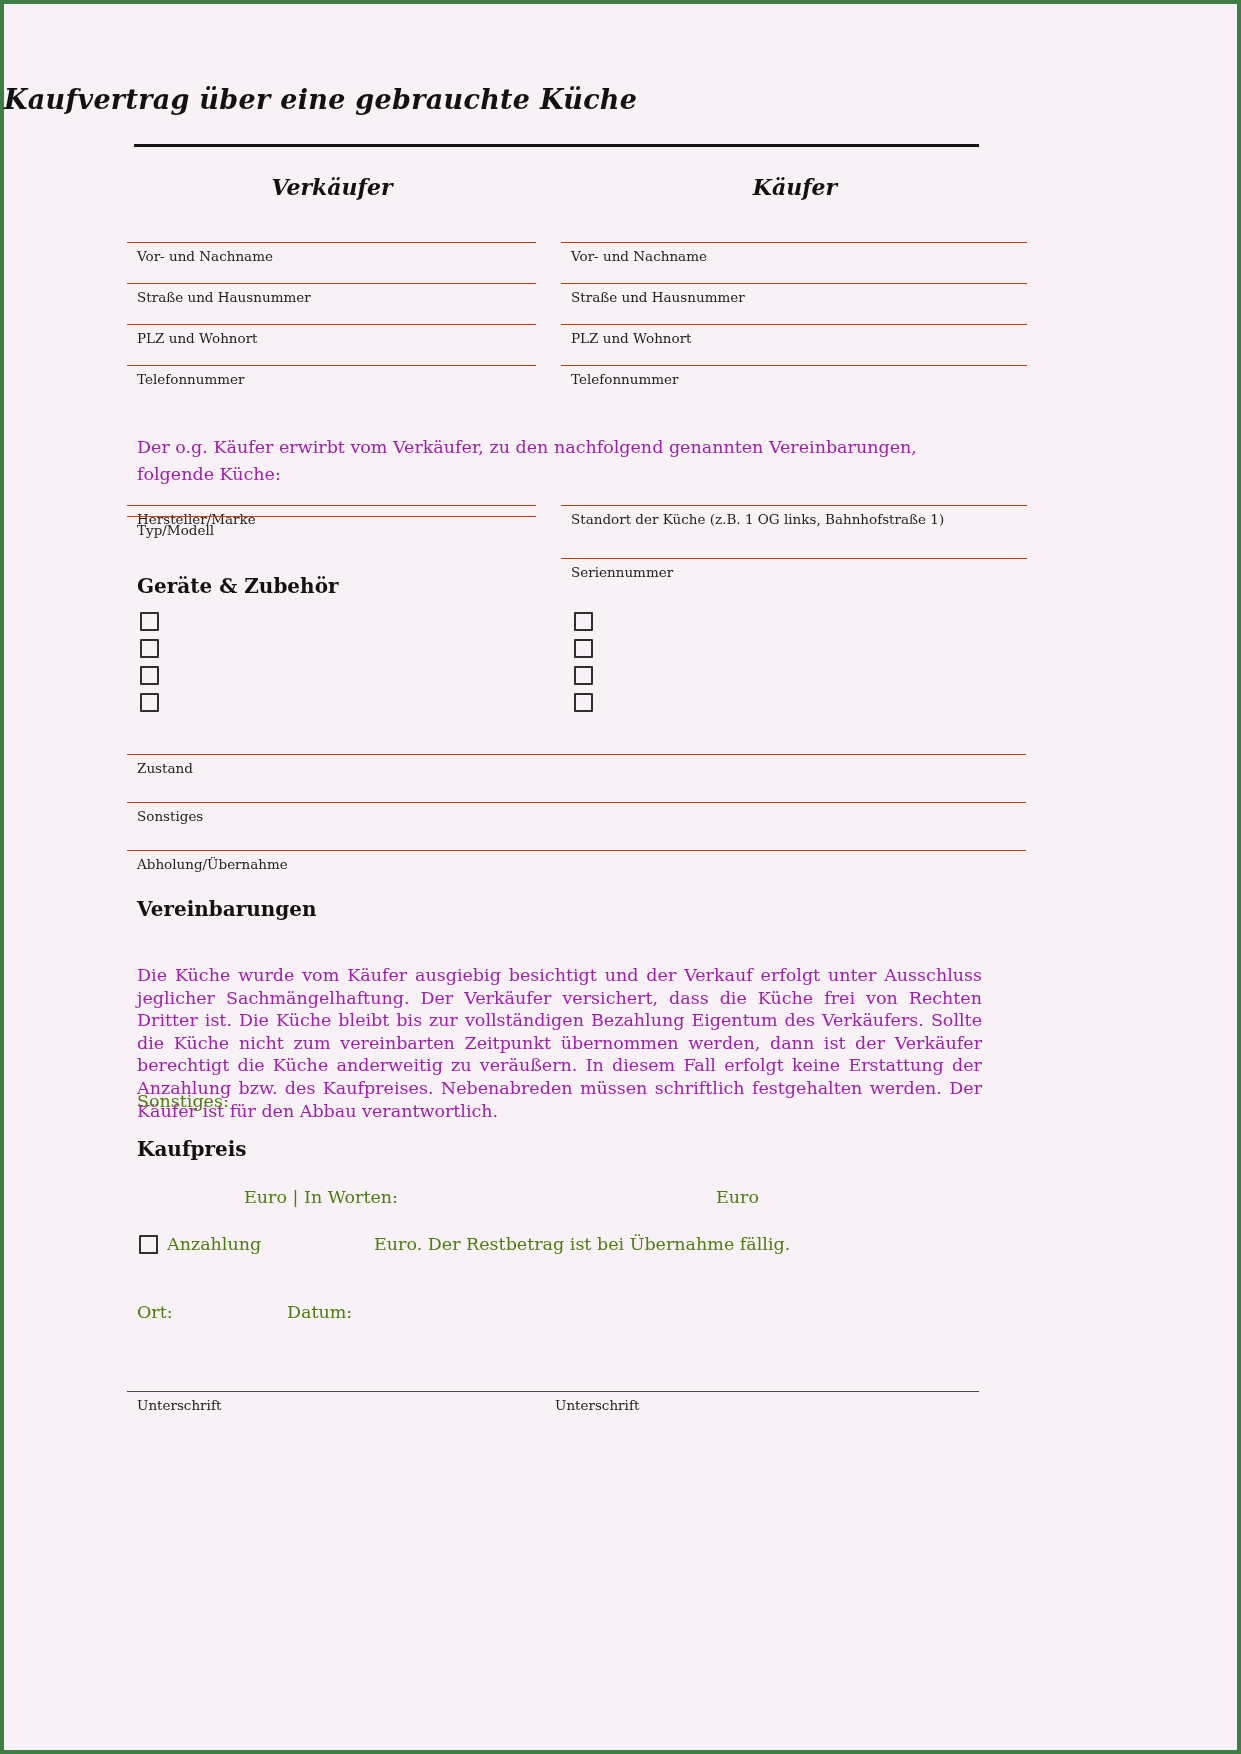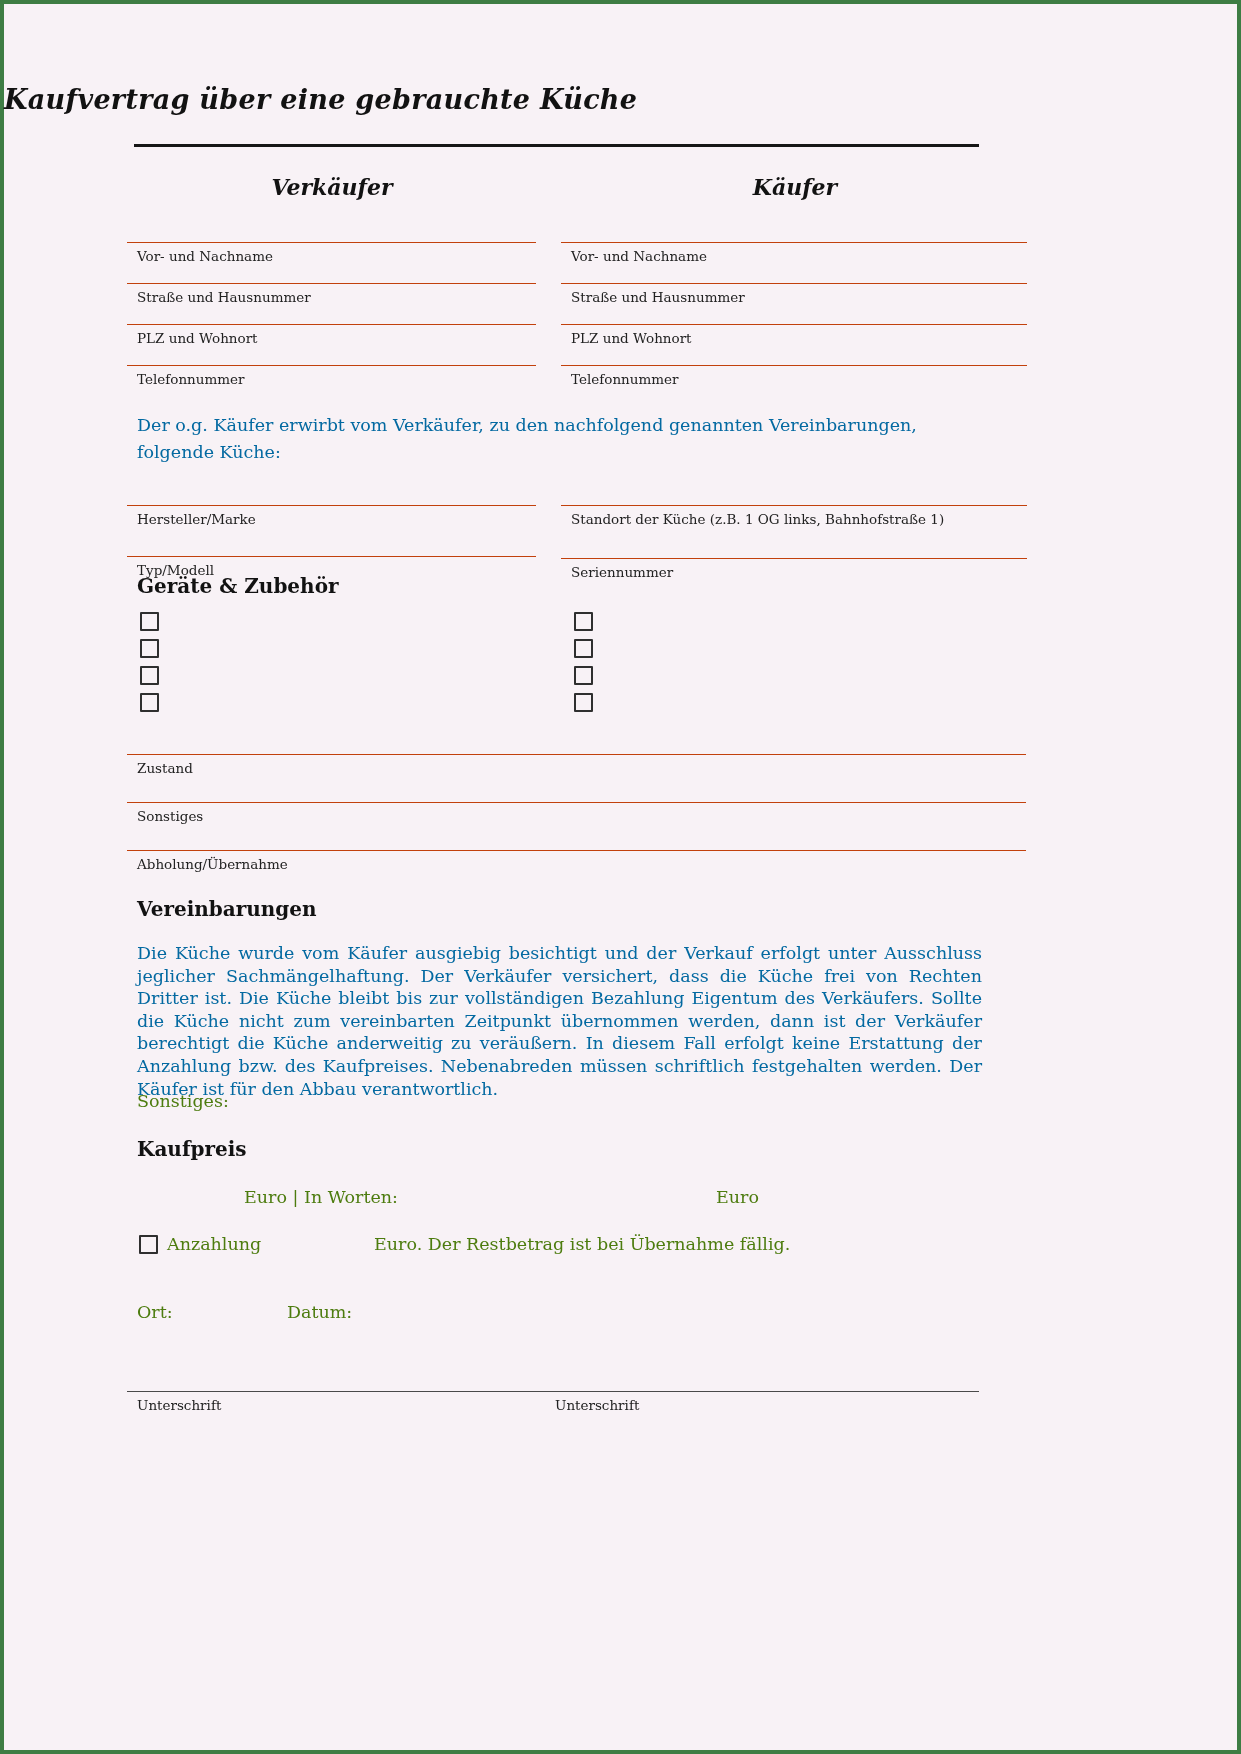"Der o.g. Käufer erwirbt vom" .body-text { color: #0369a1 -> #a21caf; margin-top: none -> 22px }
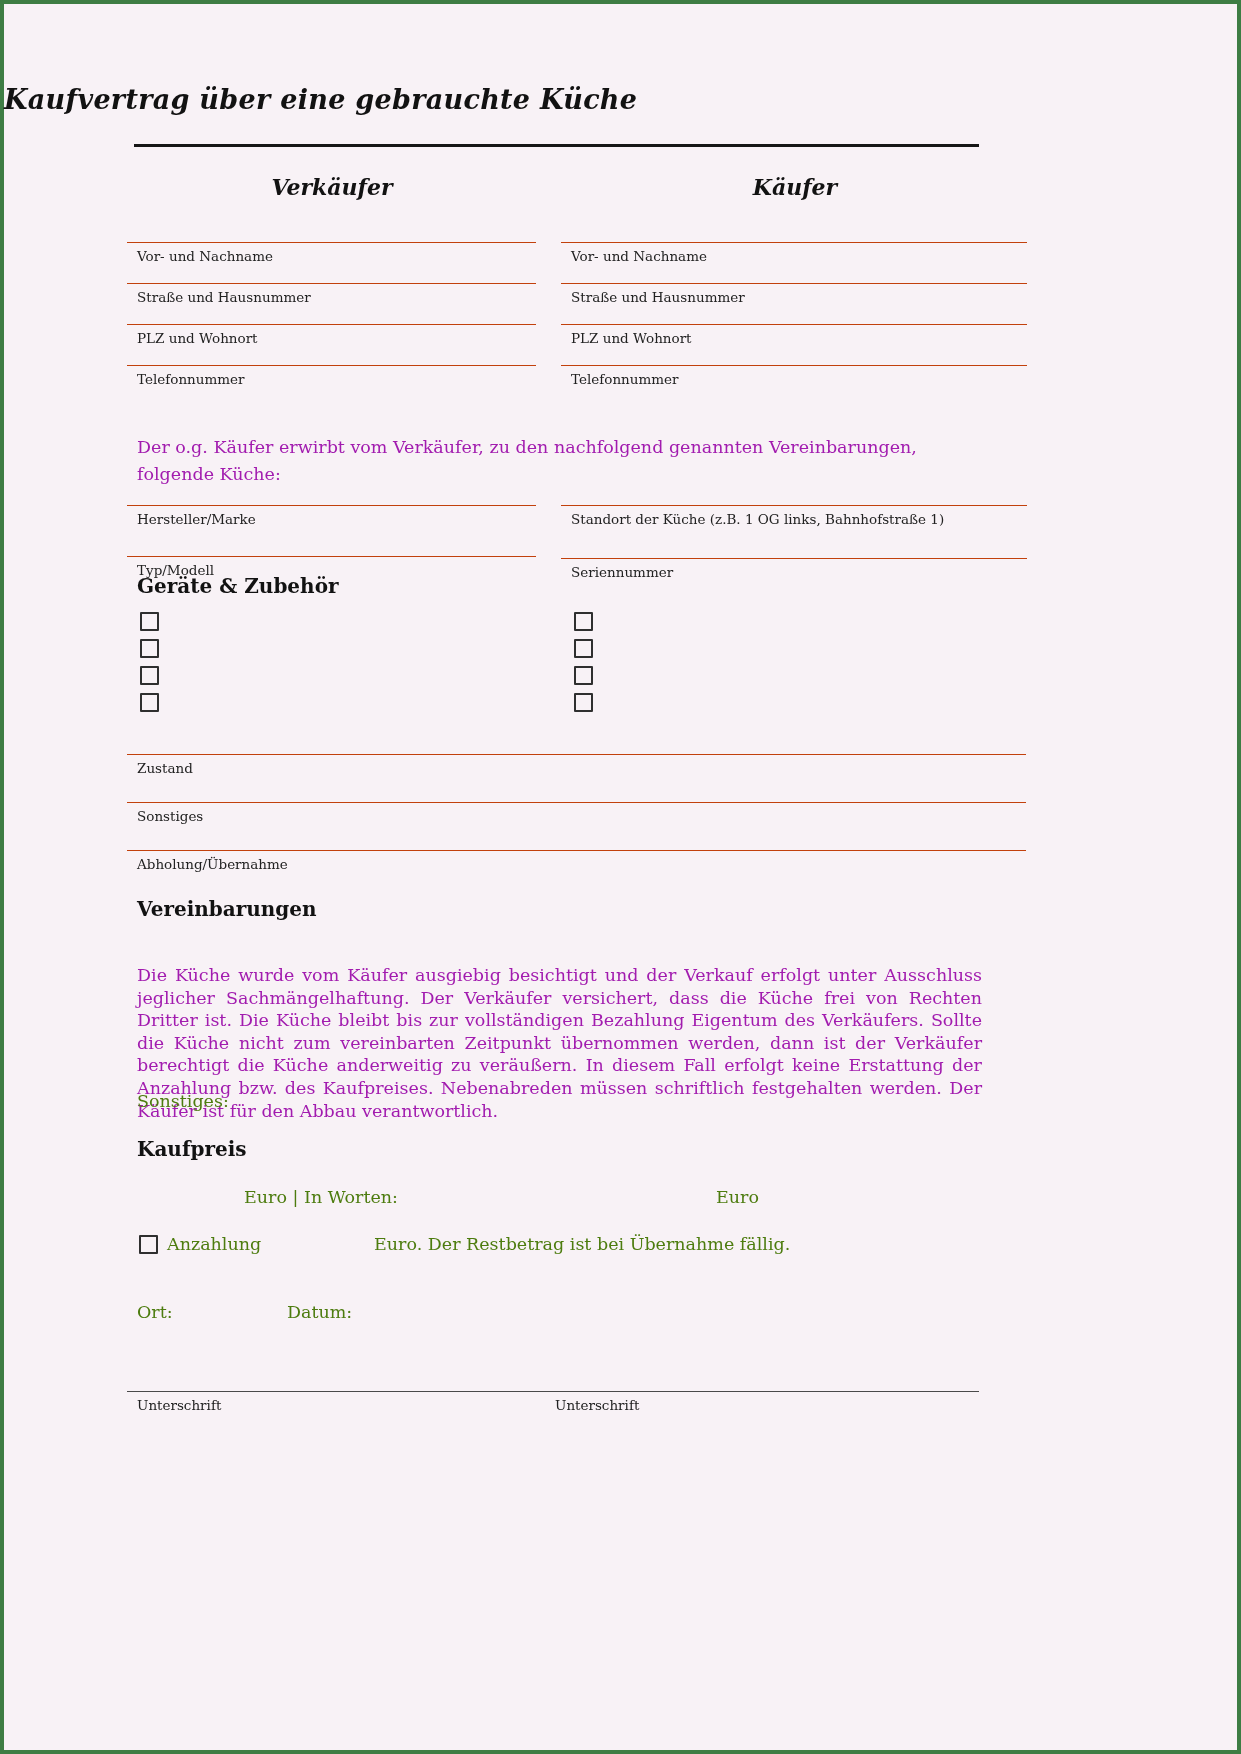"Typ/Modell" div.abs { top: 552px -> 512px }
